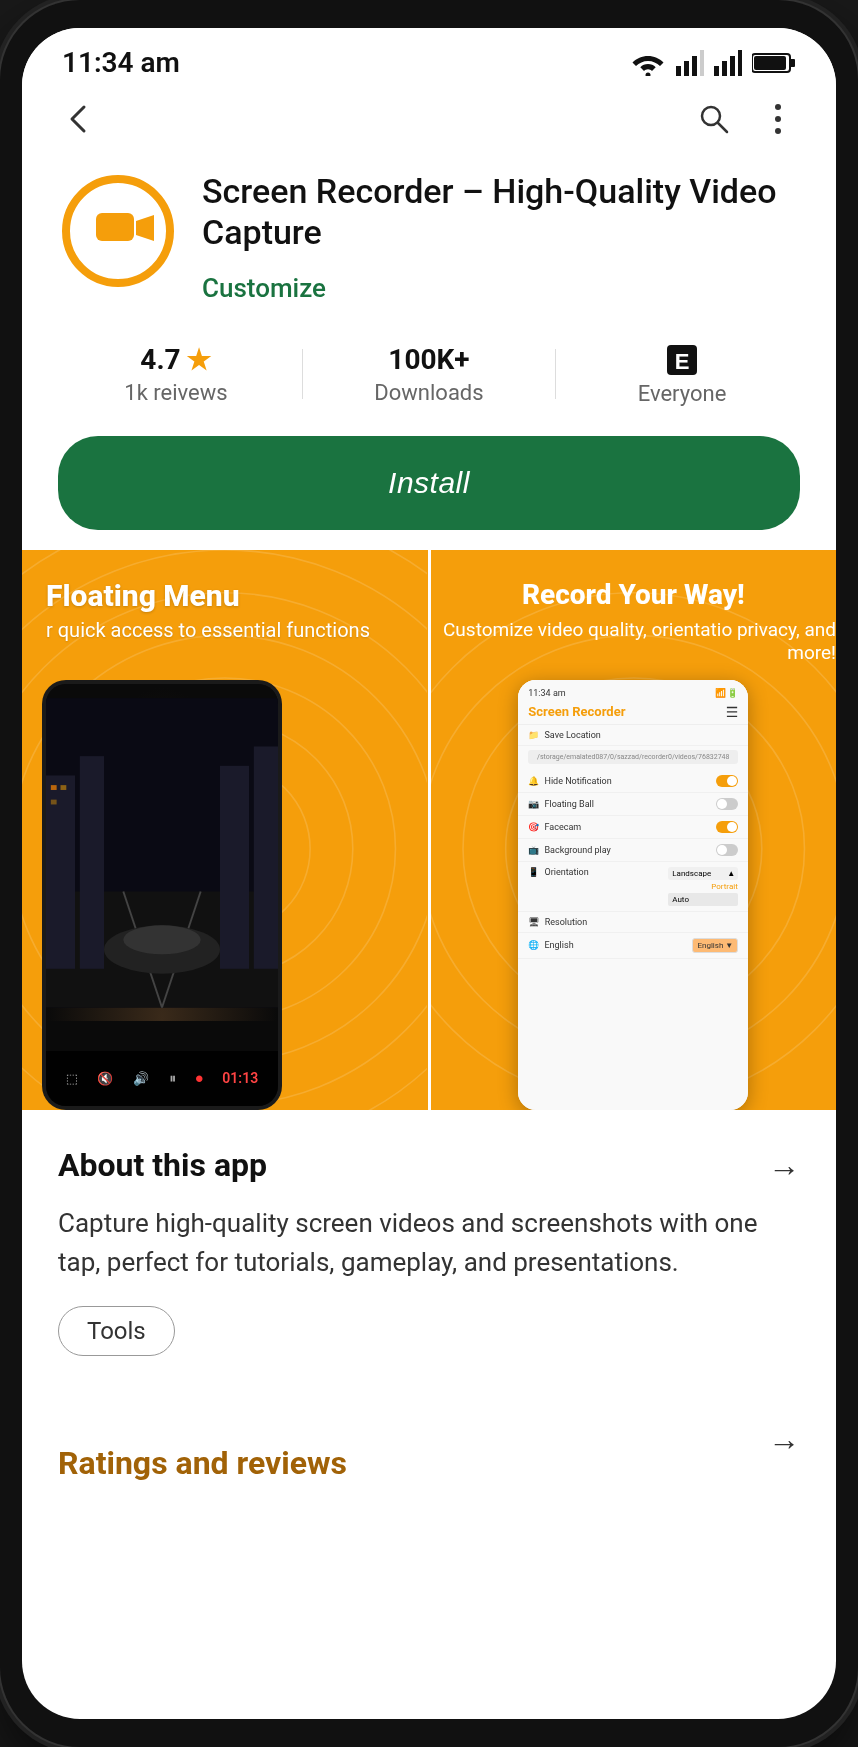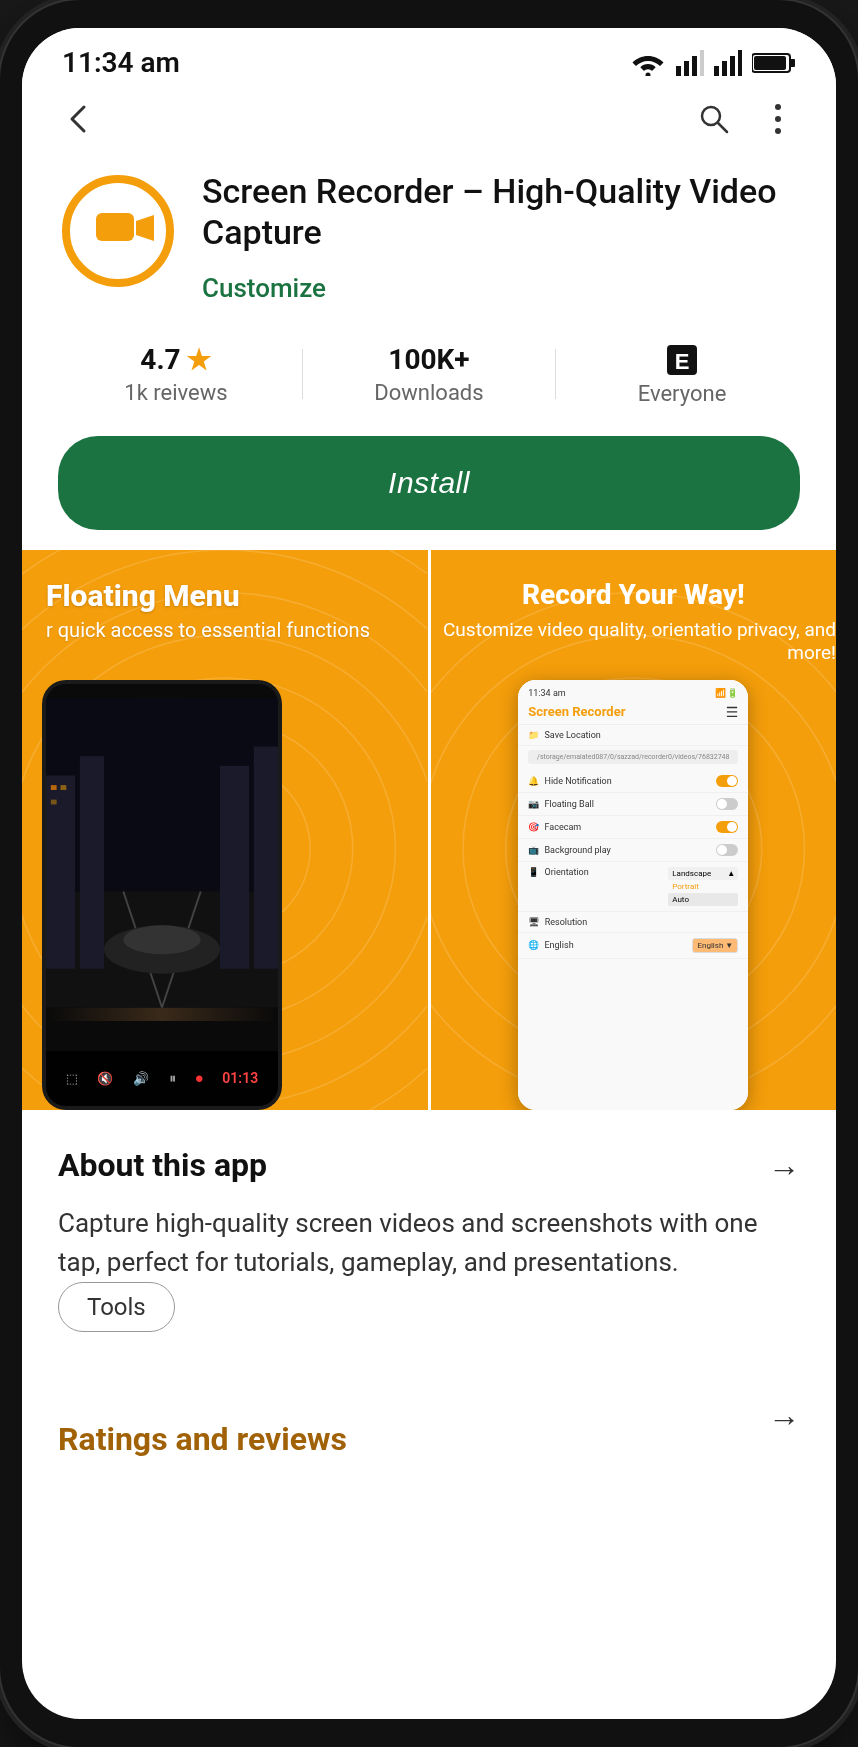"Portrait" .dropdown-option { margin-left: none -> 39px }
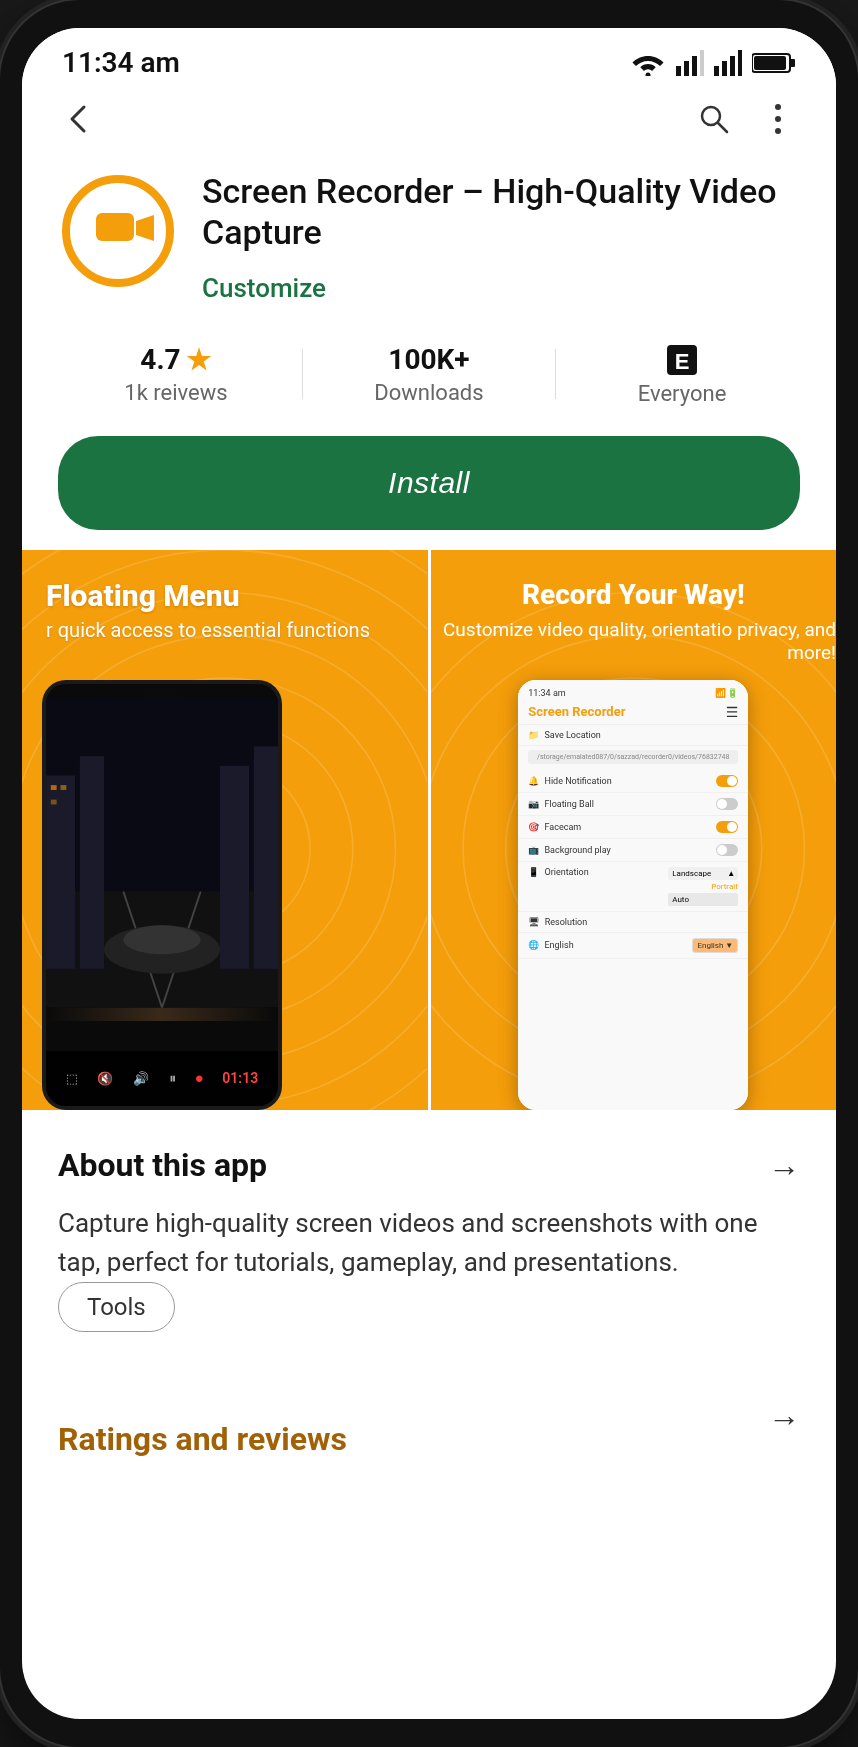"Capture high-quality screen videos and" .about-desc { margin-bottom: none -> 24px }
